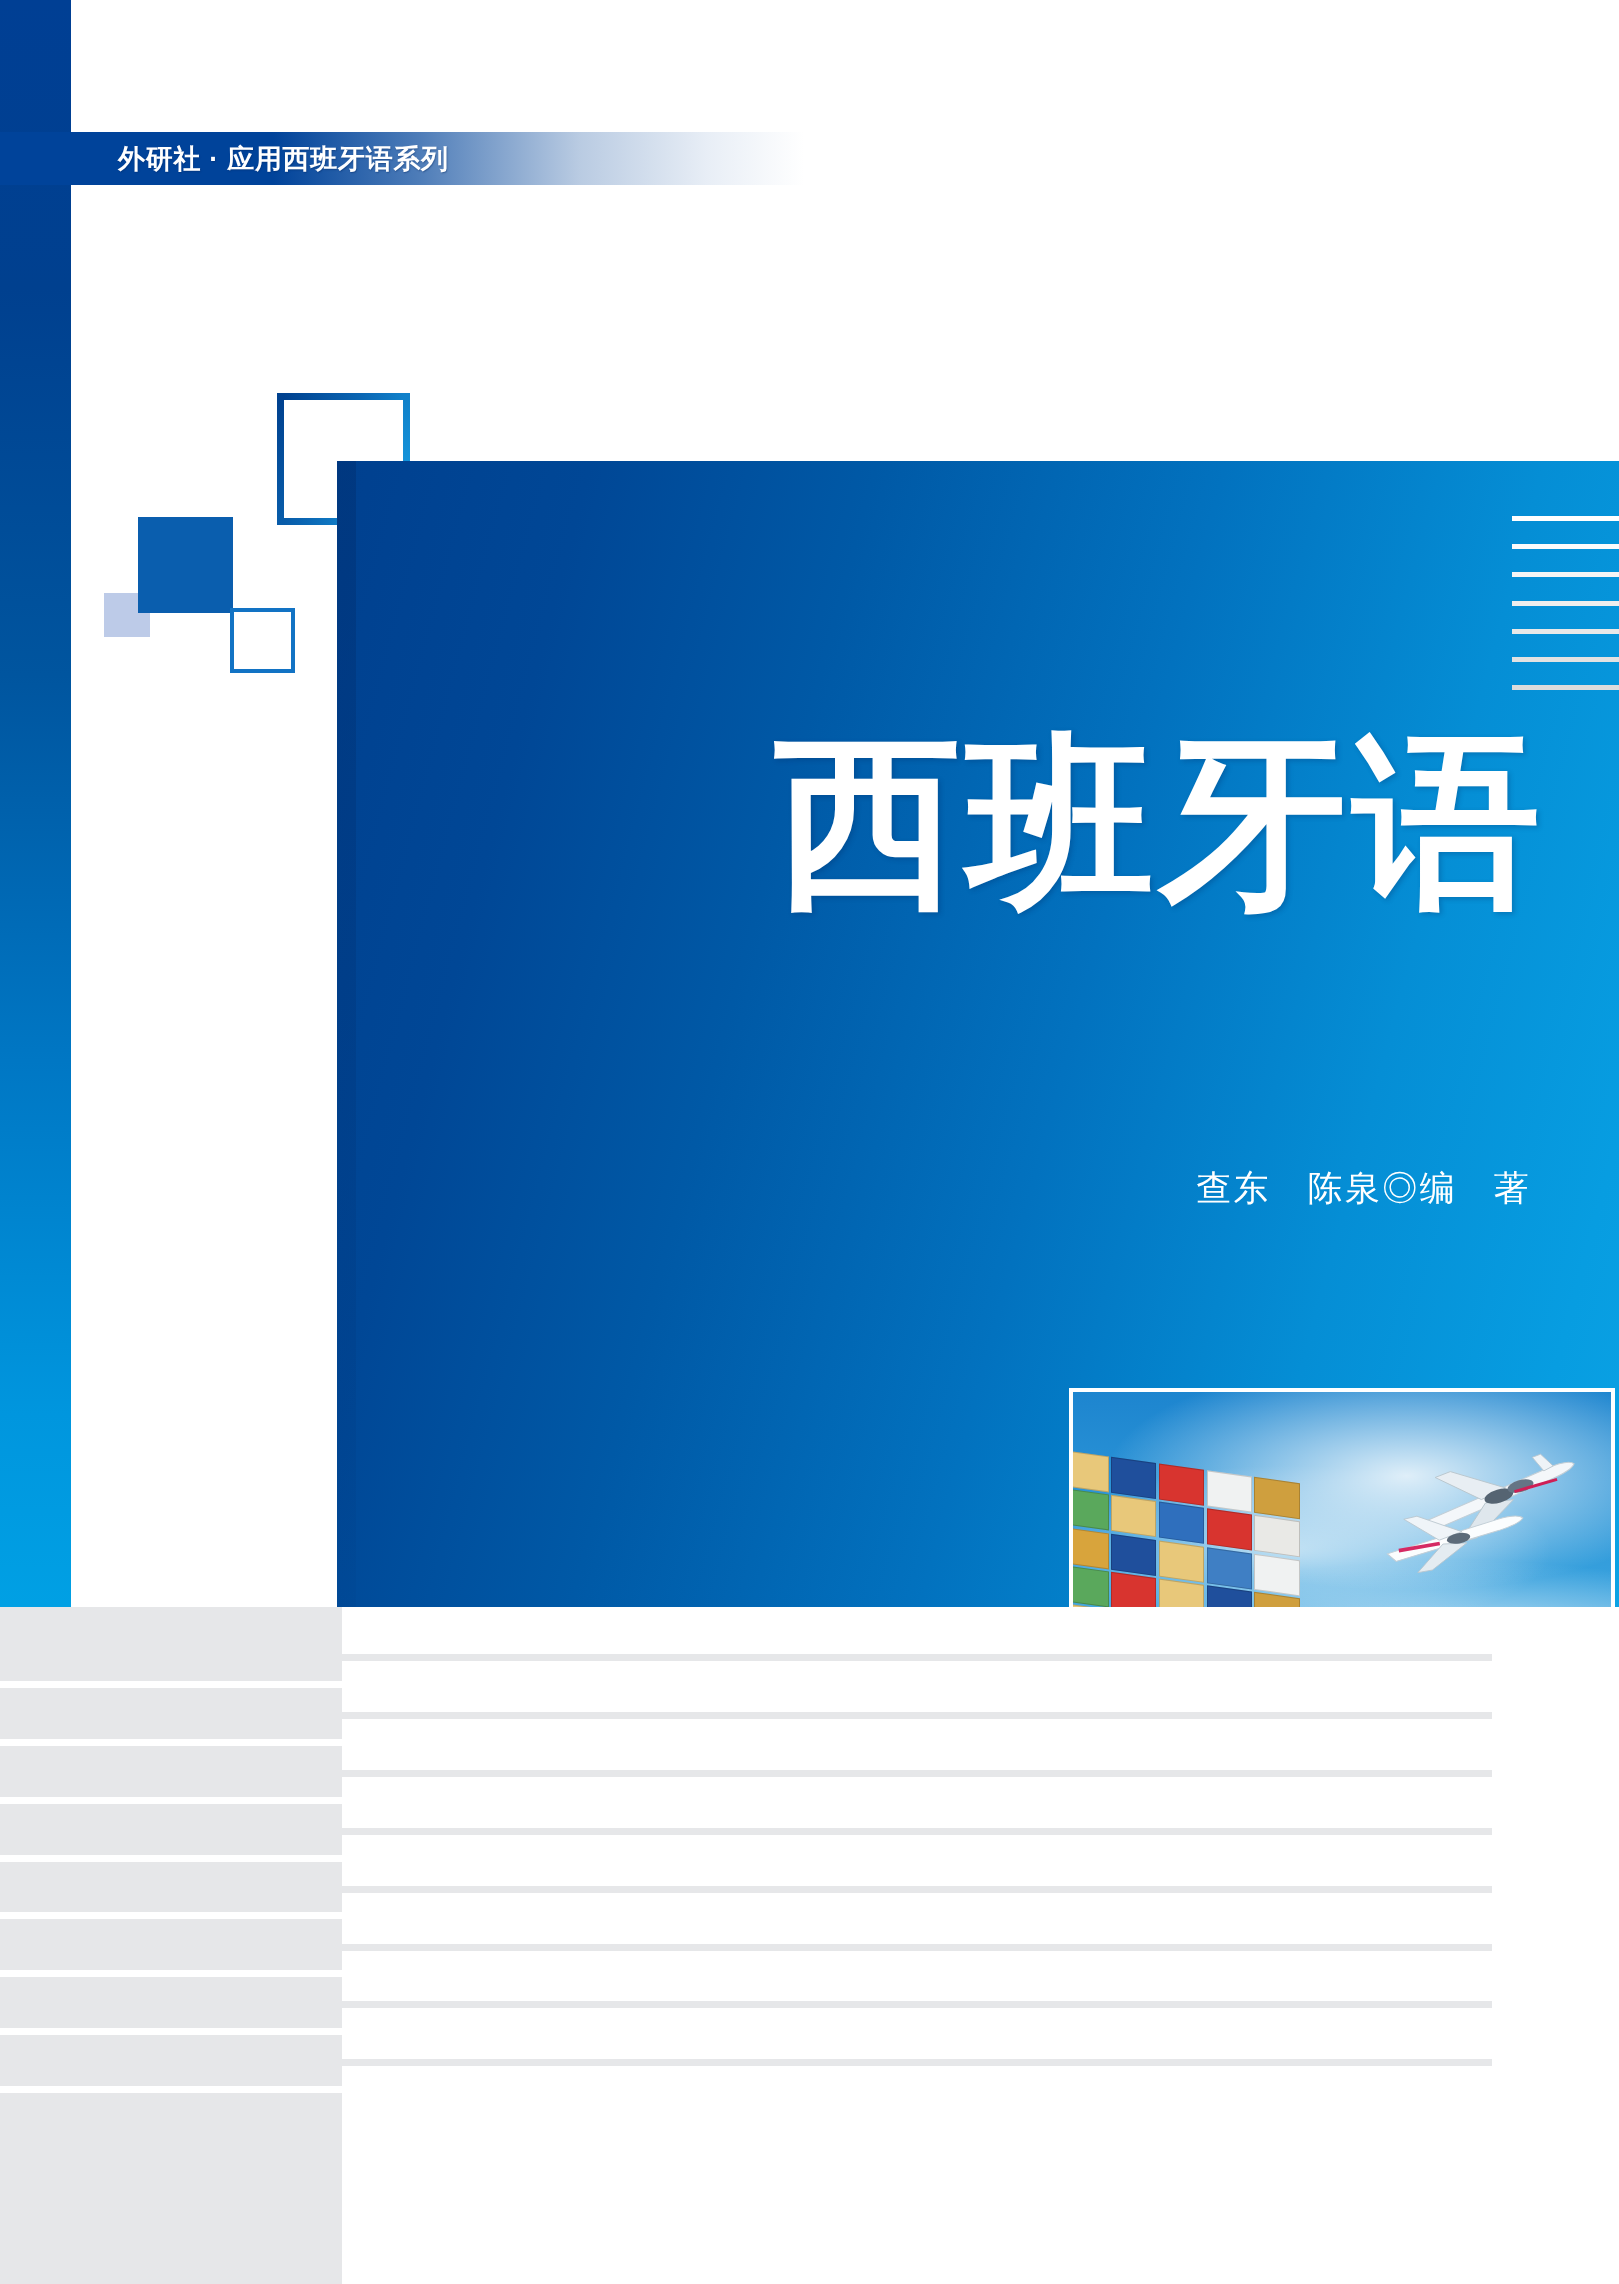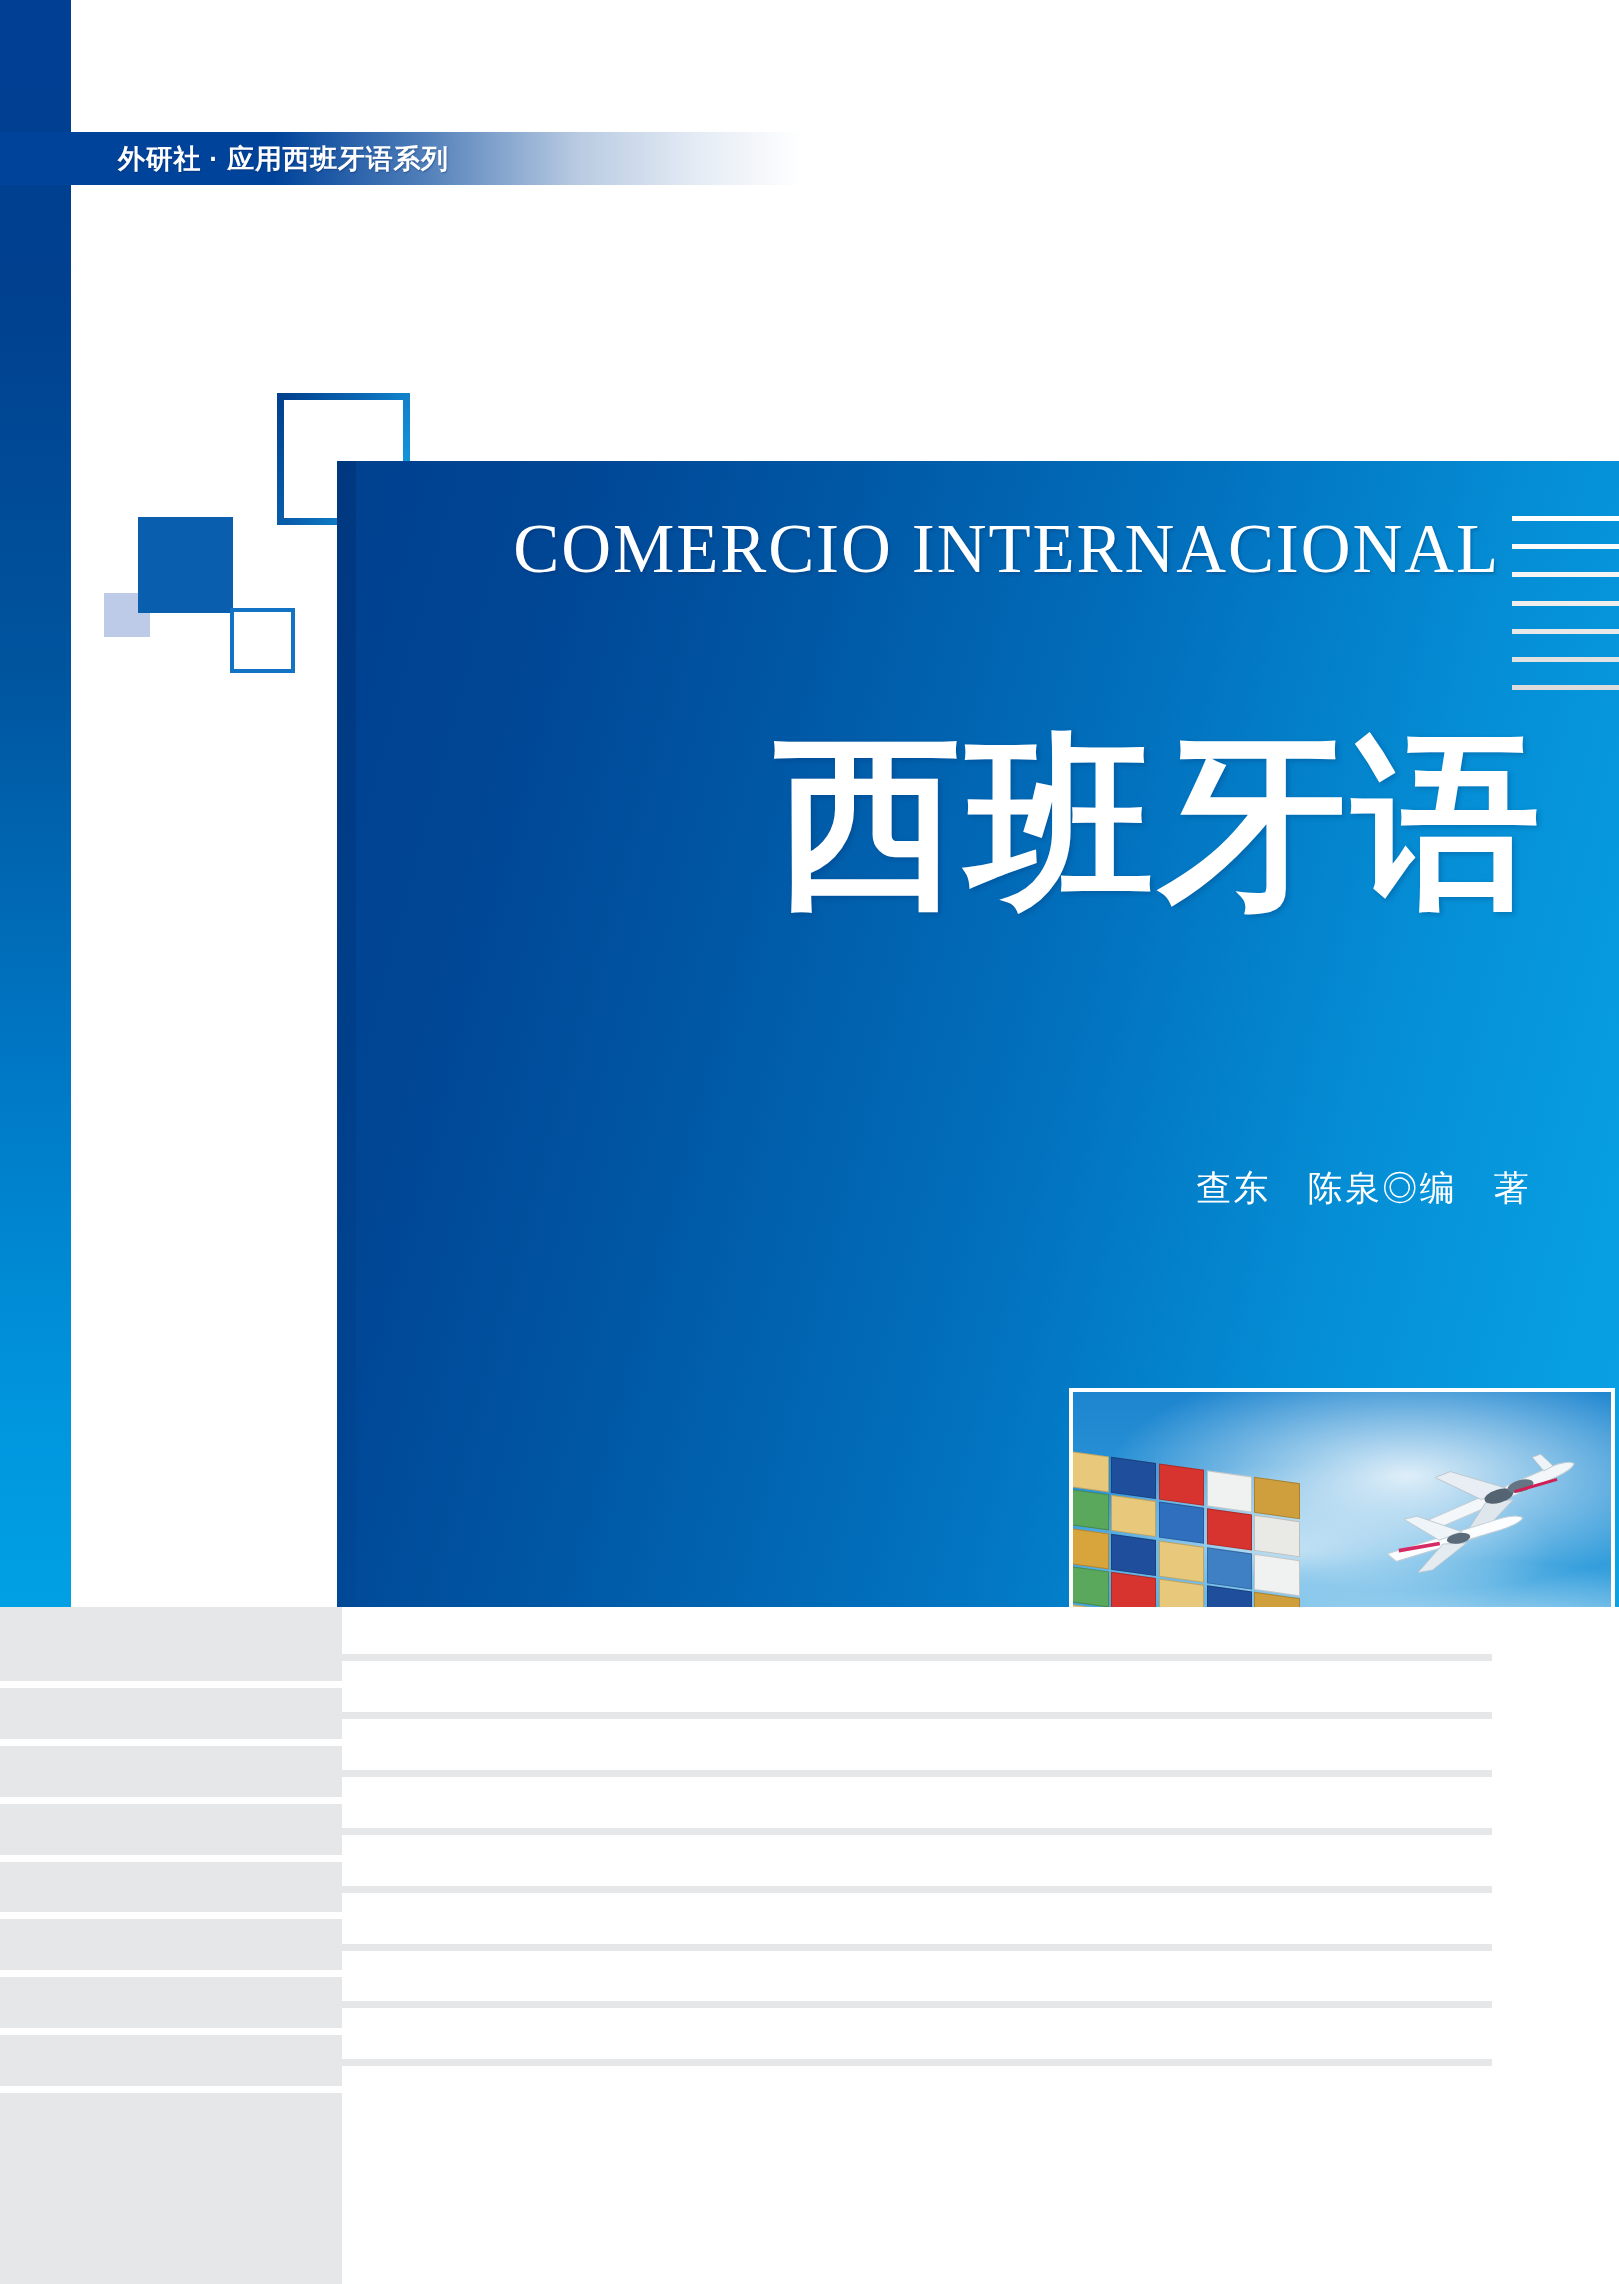"COMERCIO INTERNACIONAL" span { html: <span>COMERCIO INTERNACIONAL</span> -> none }
